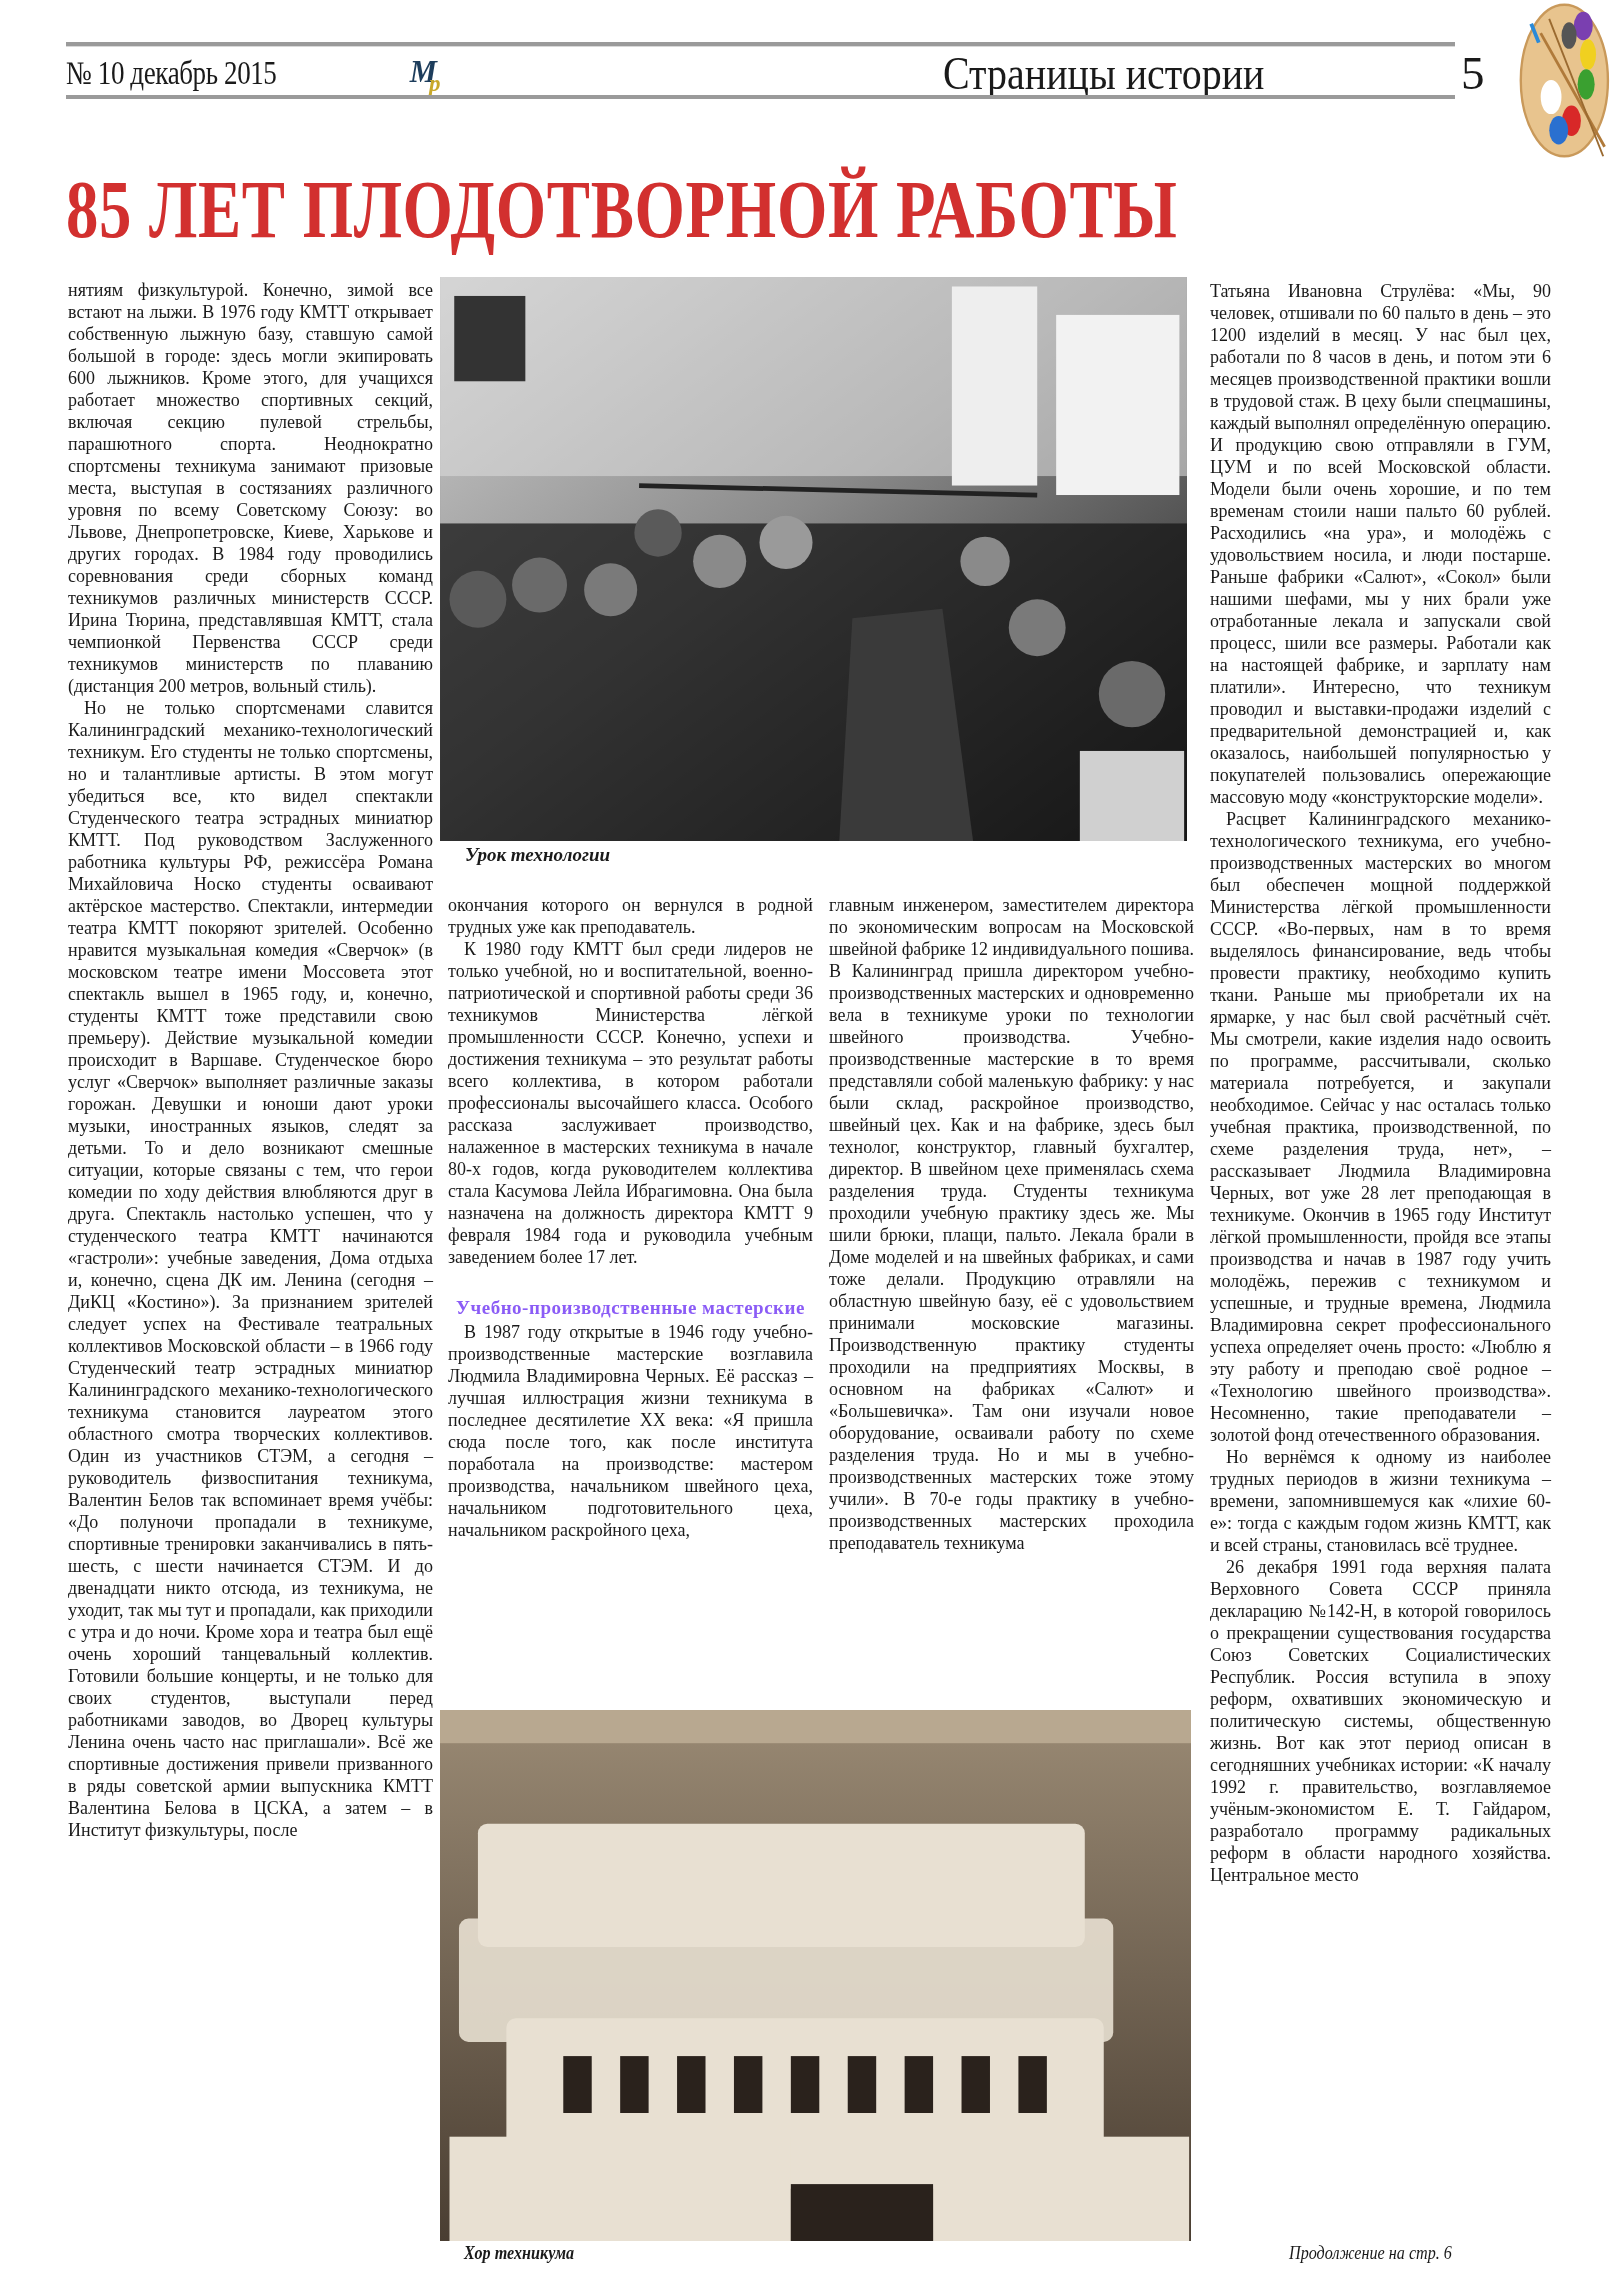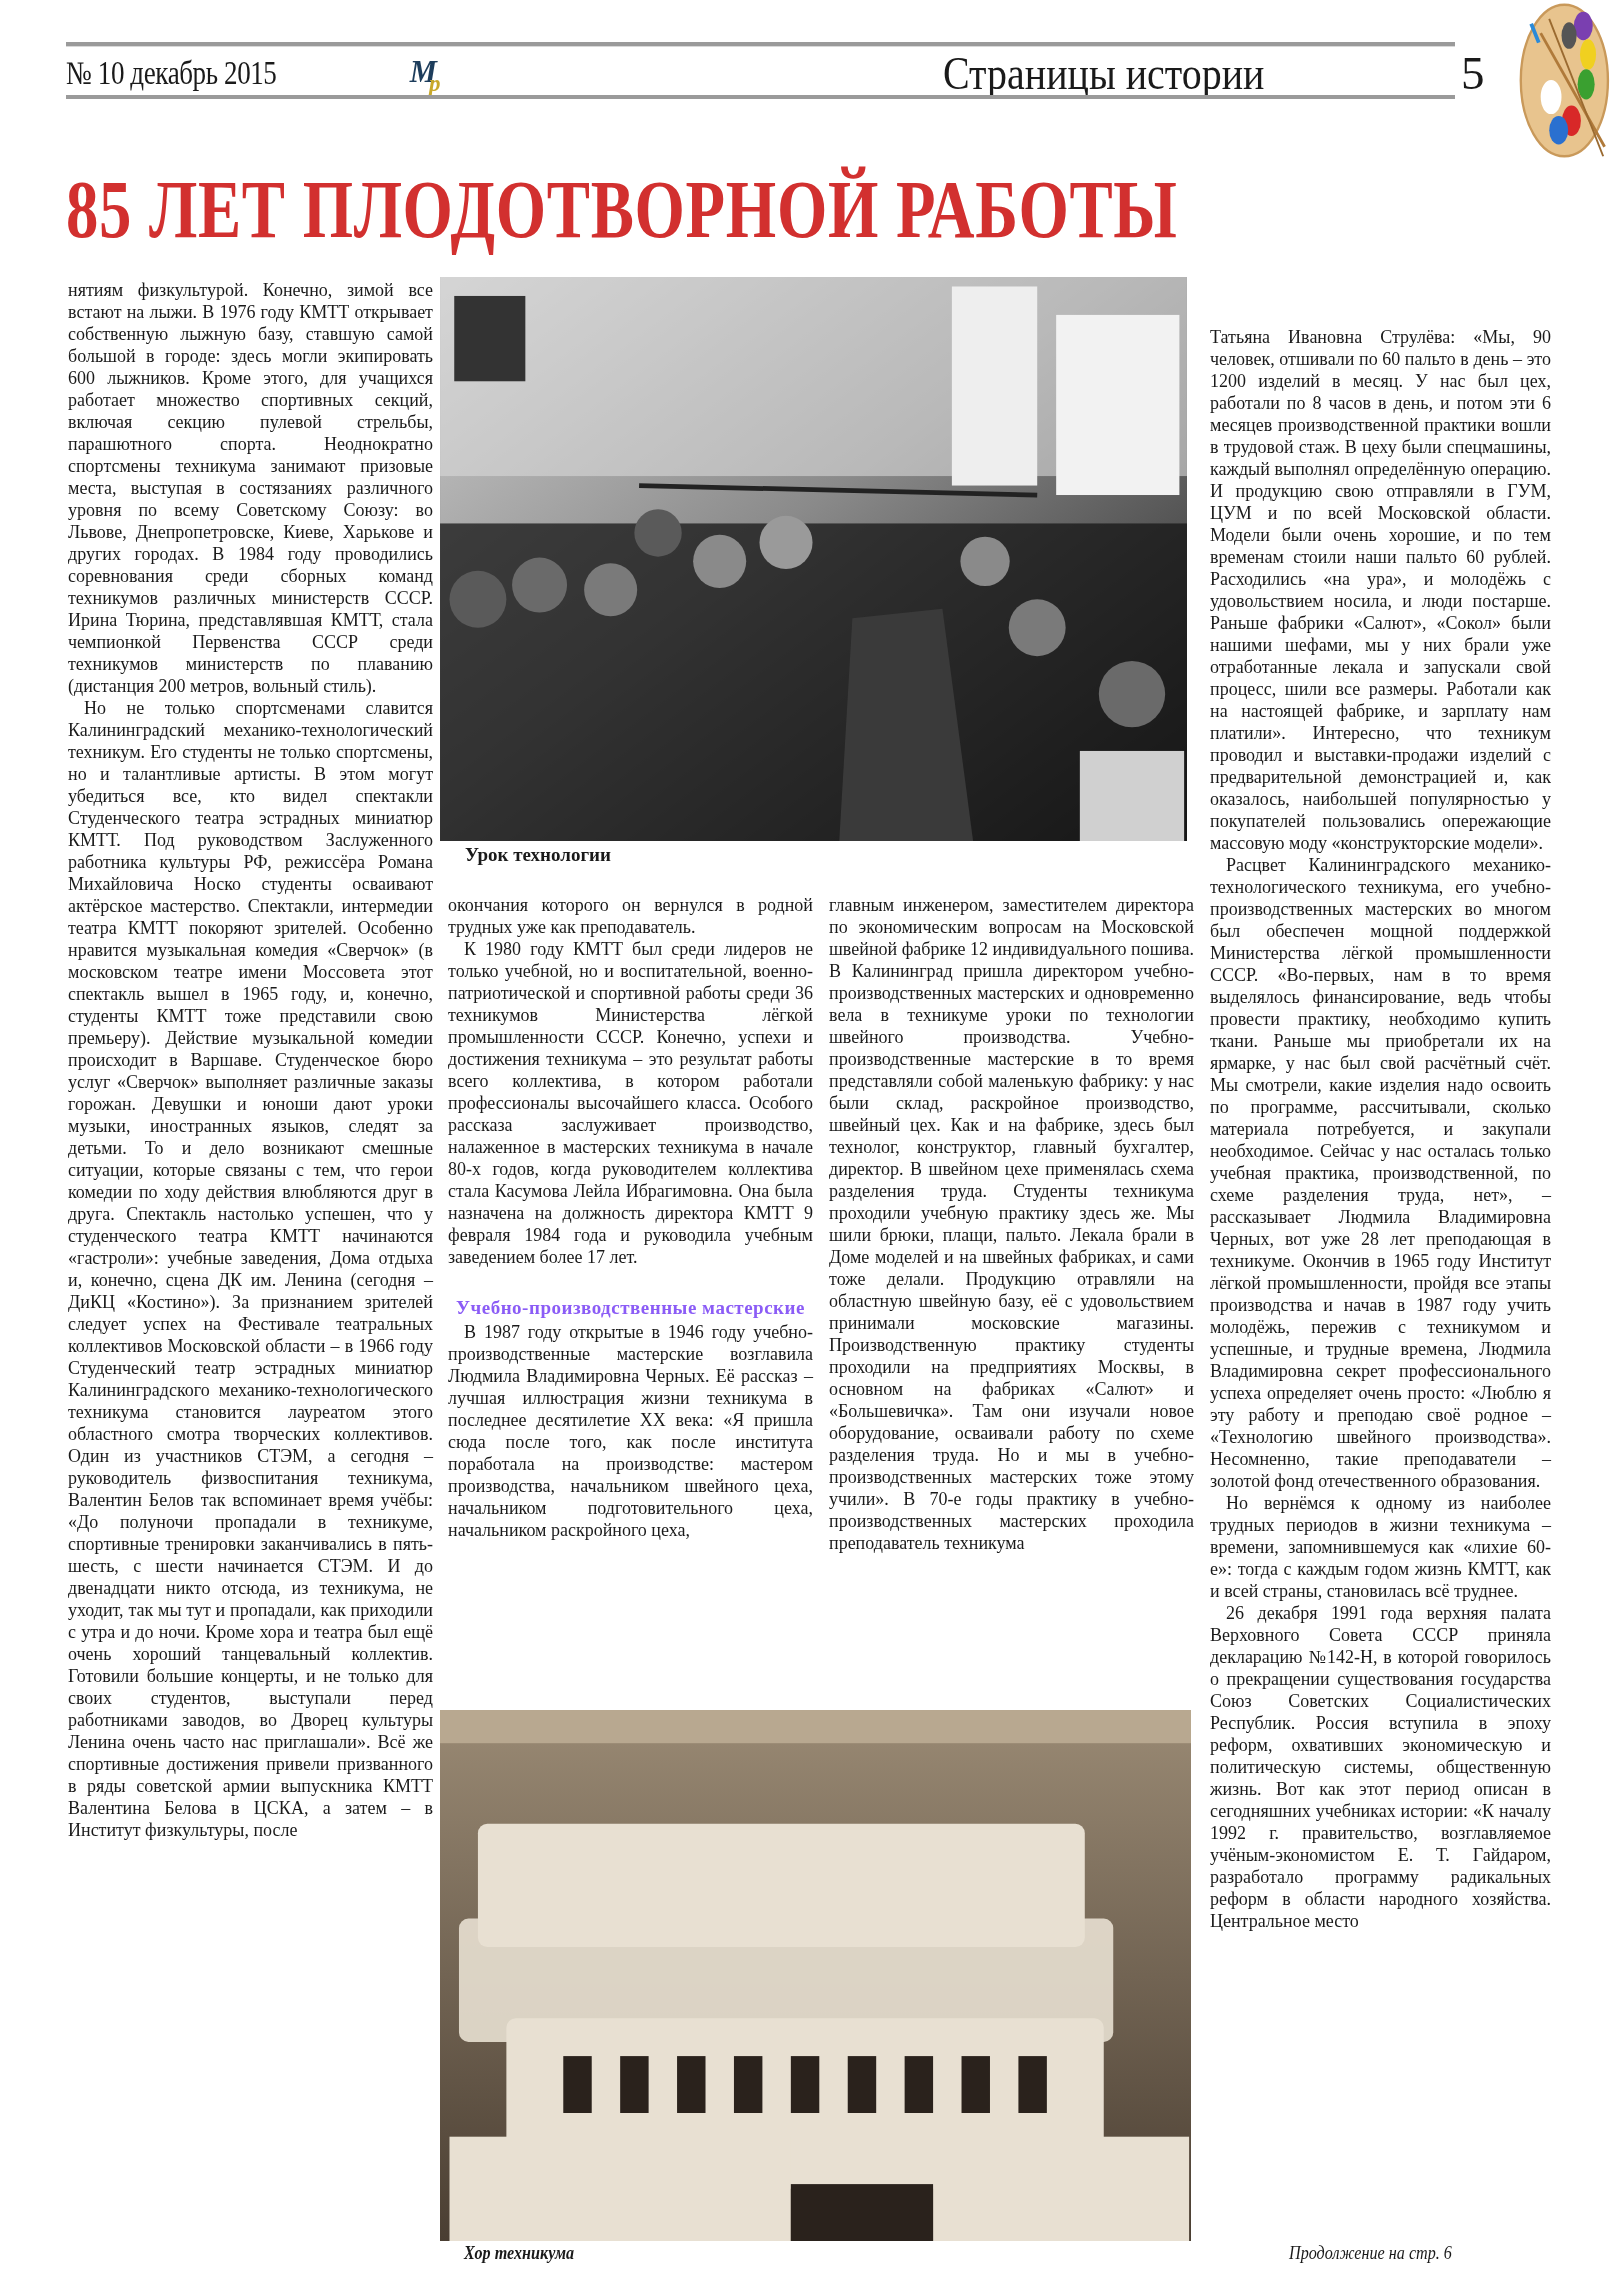"Татьяна Ивановна Струлёва: «Мы, 90" .c4 { margin-top: 46px -> none }
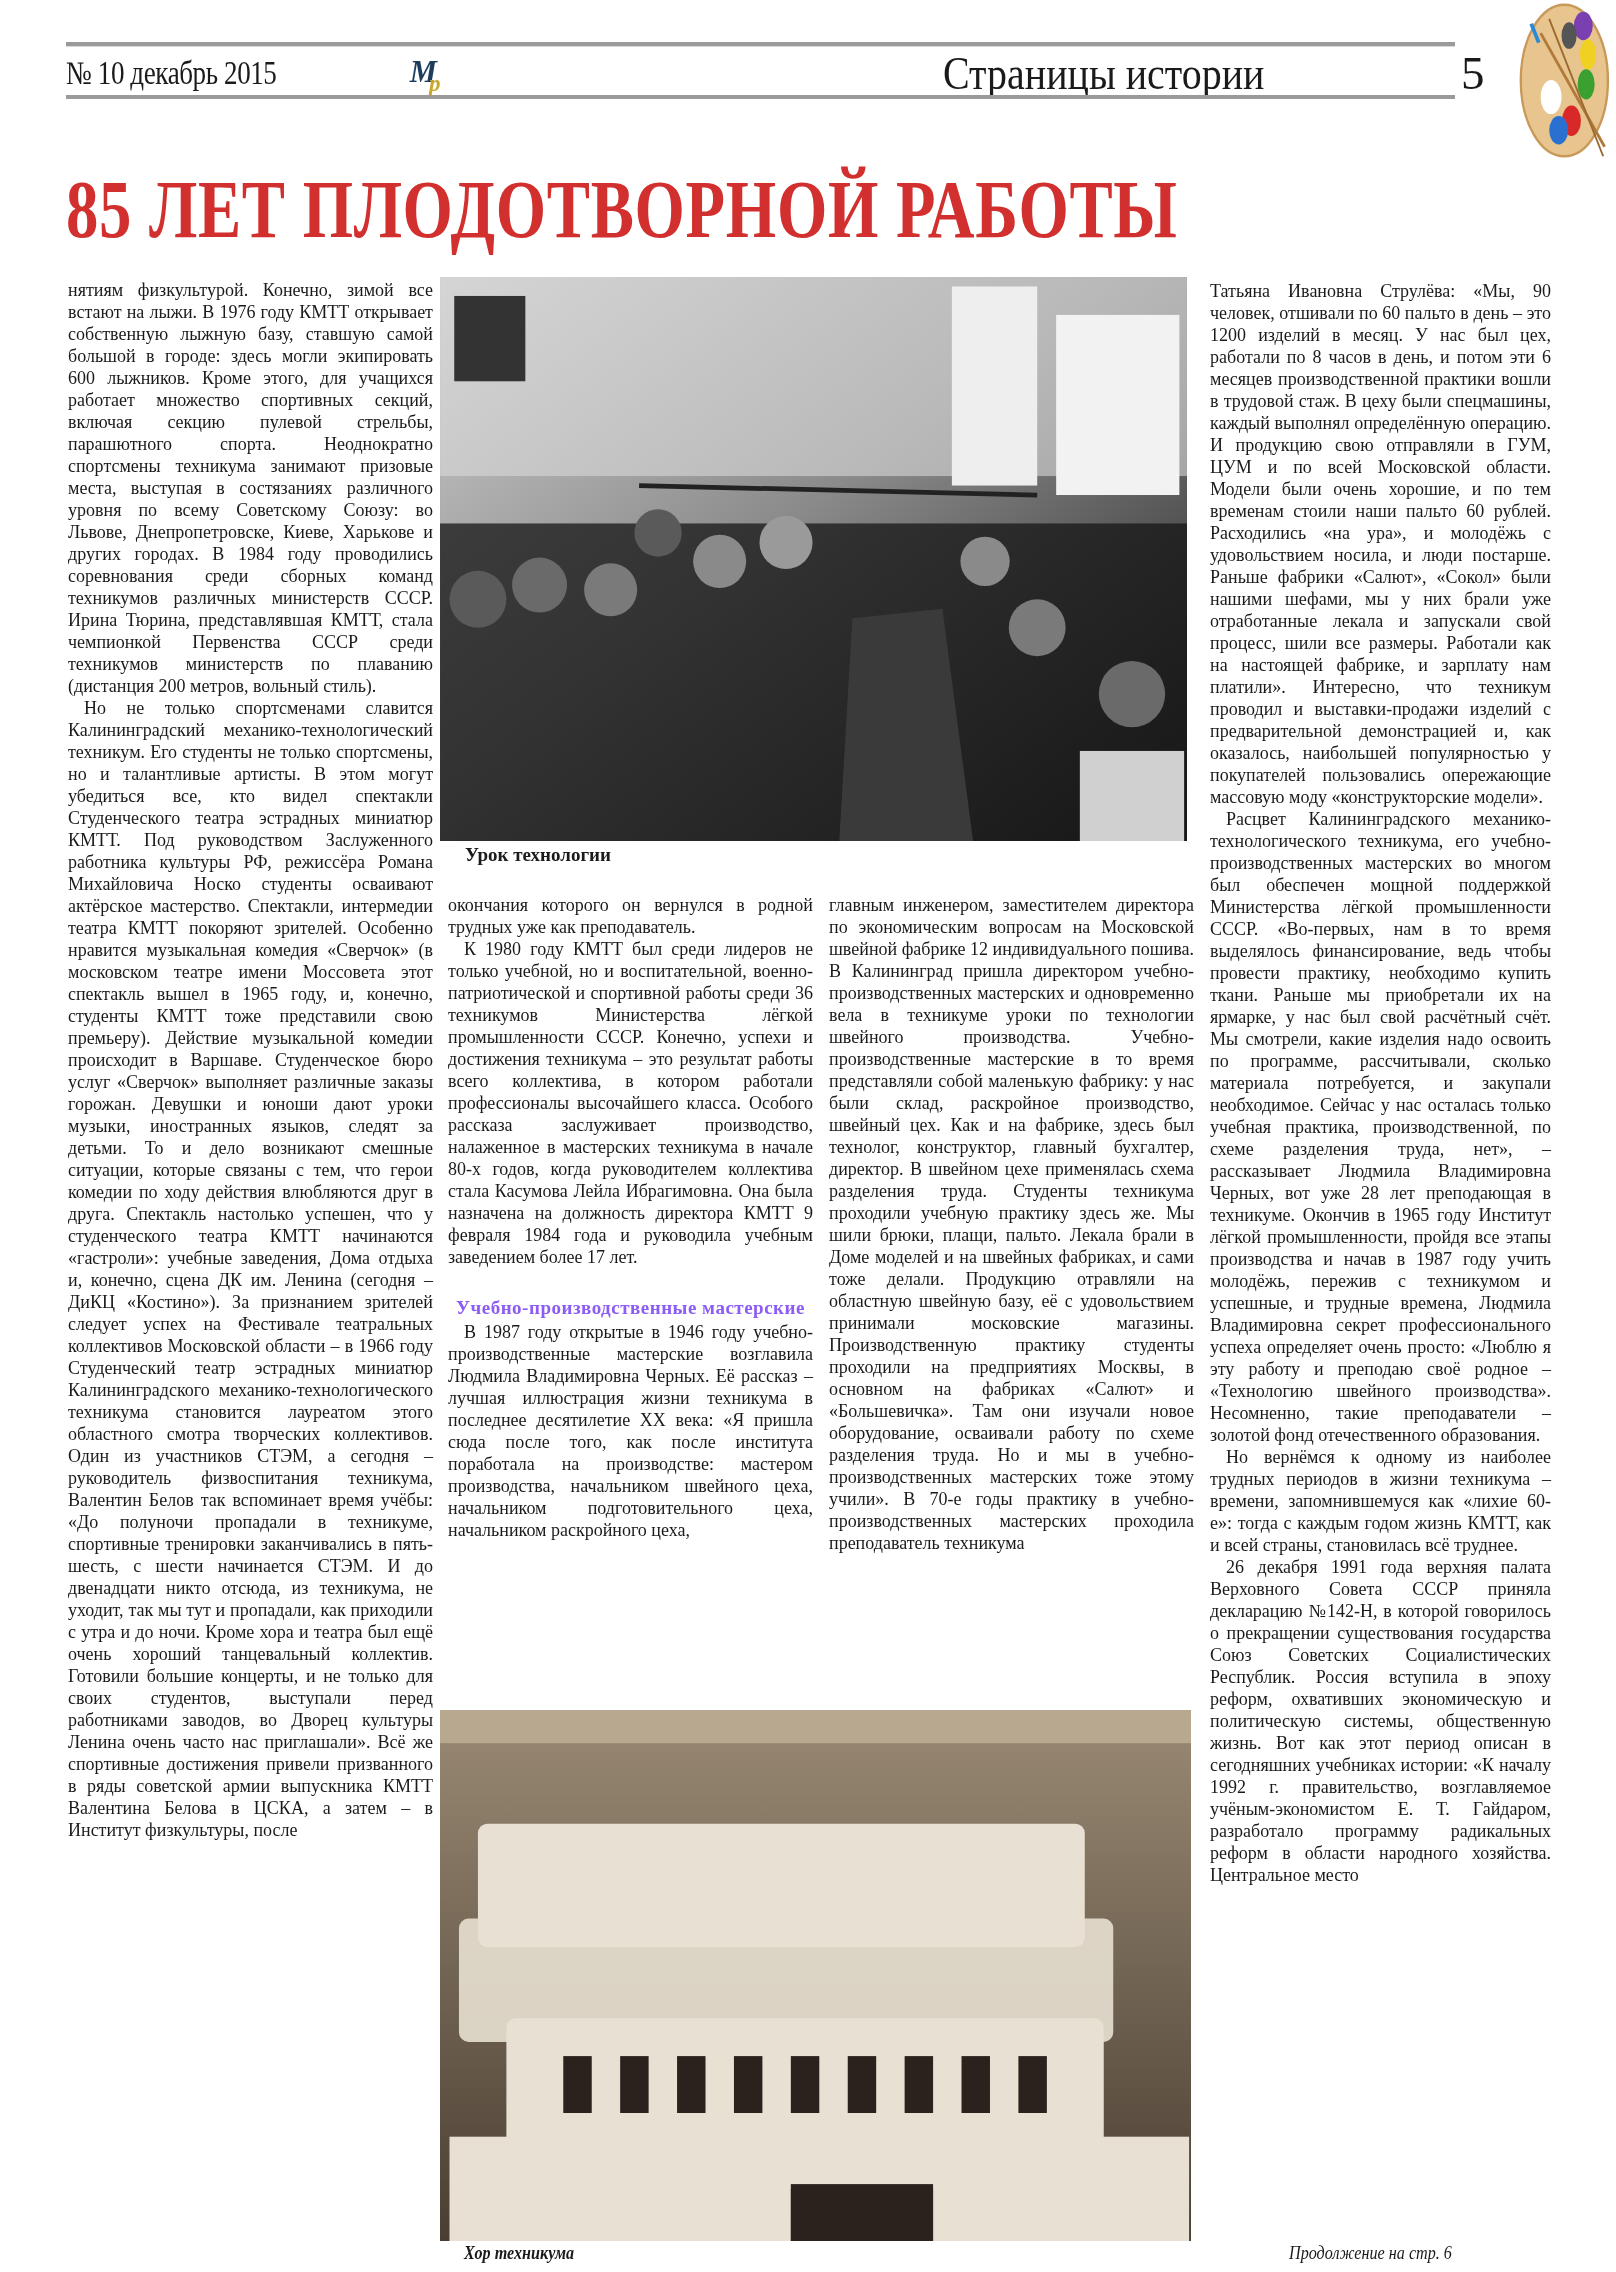"Урок технологии" .caption1 { font-style: none -> italic }
